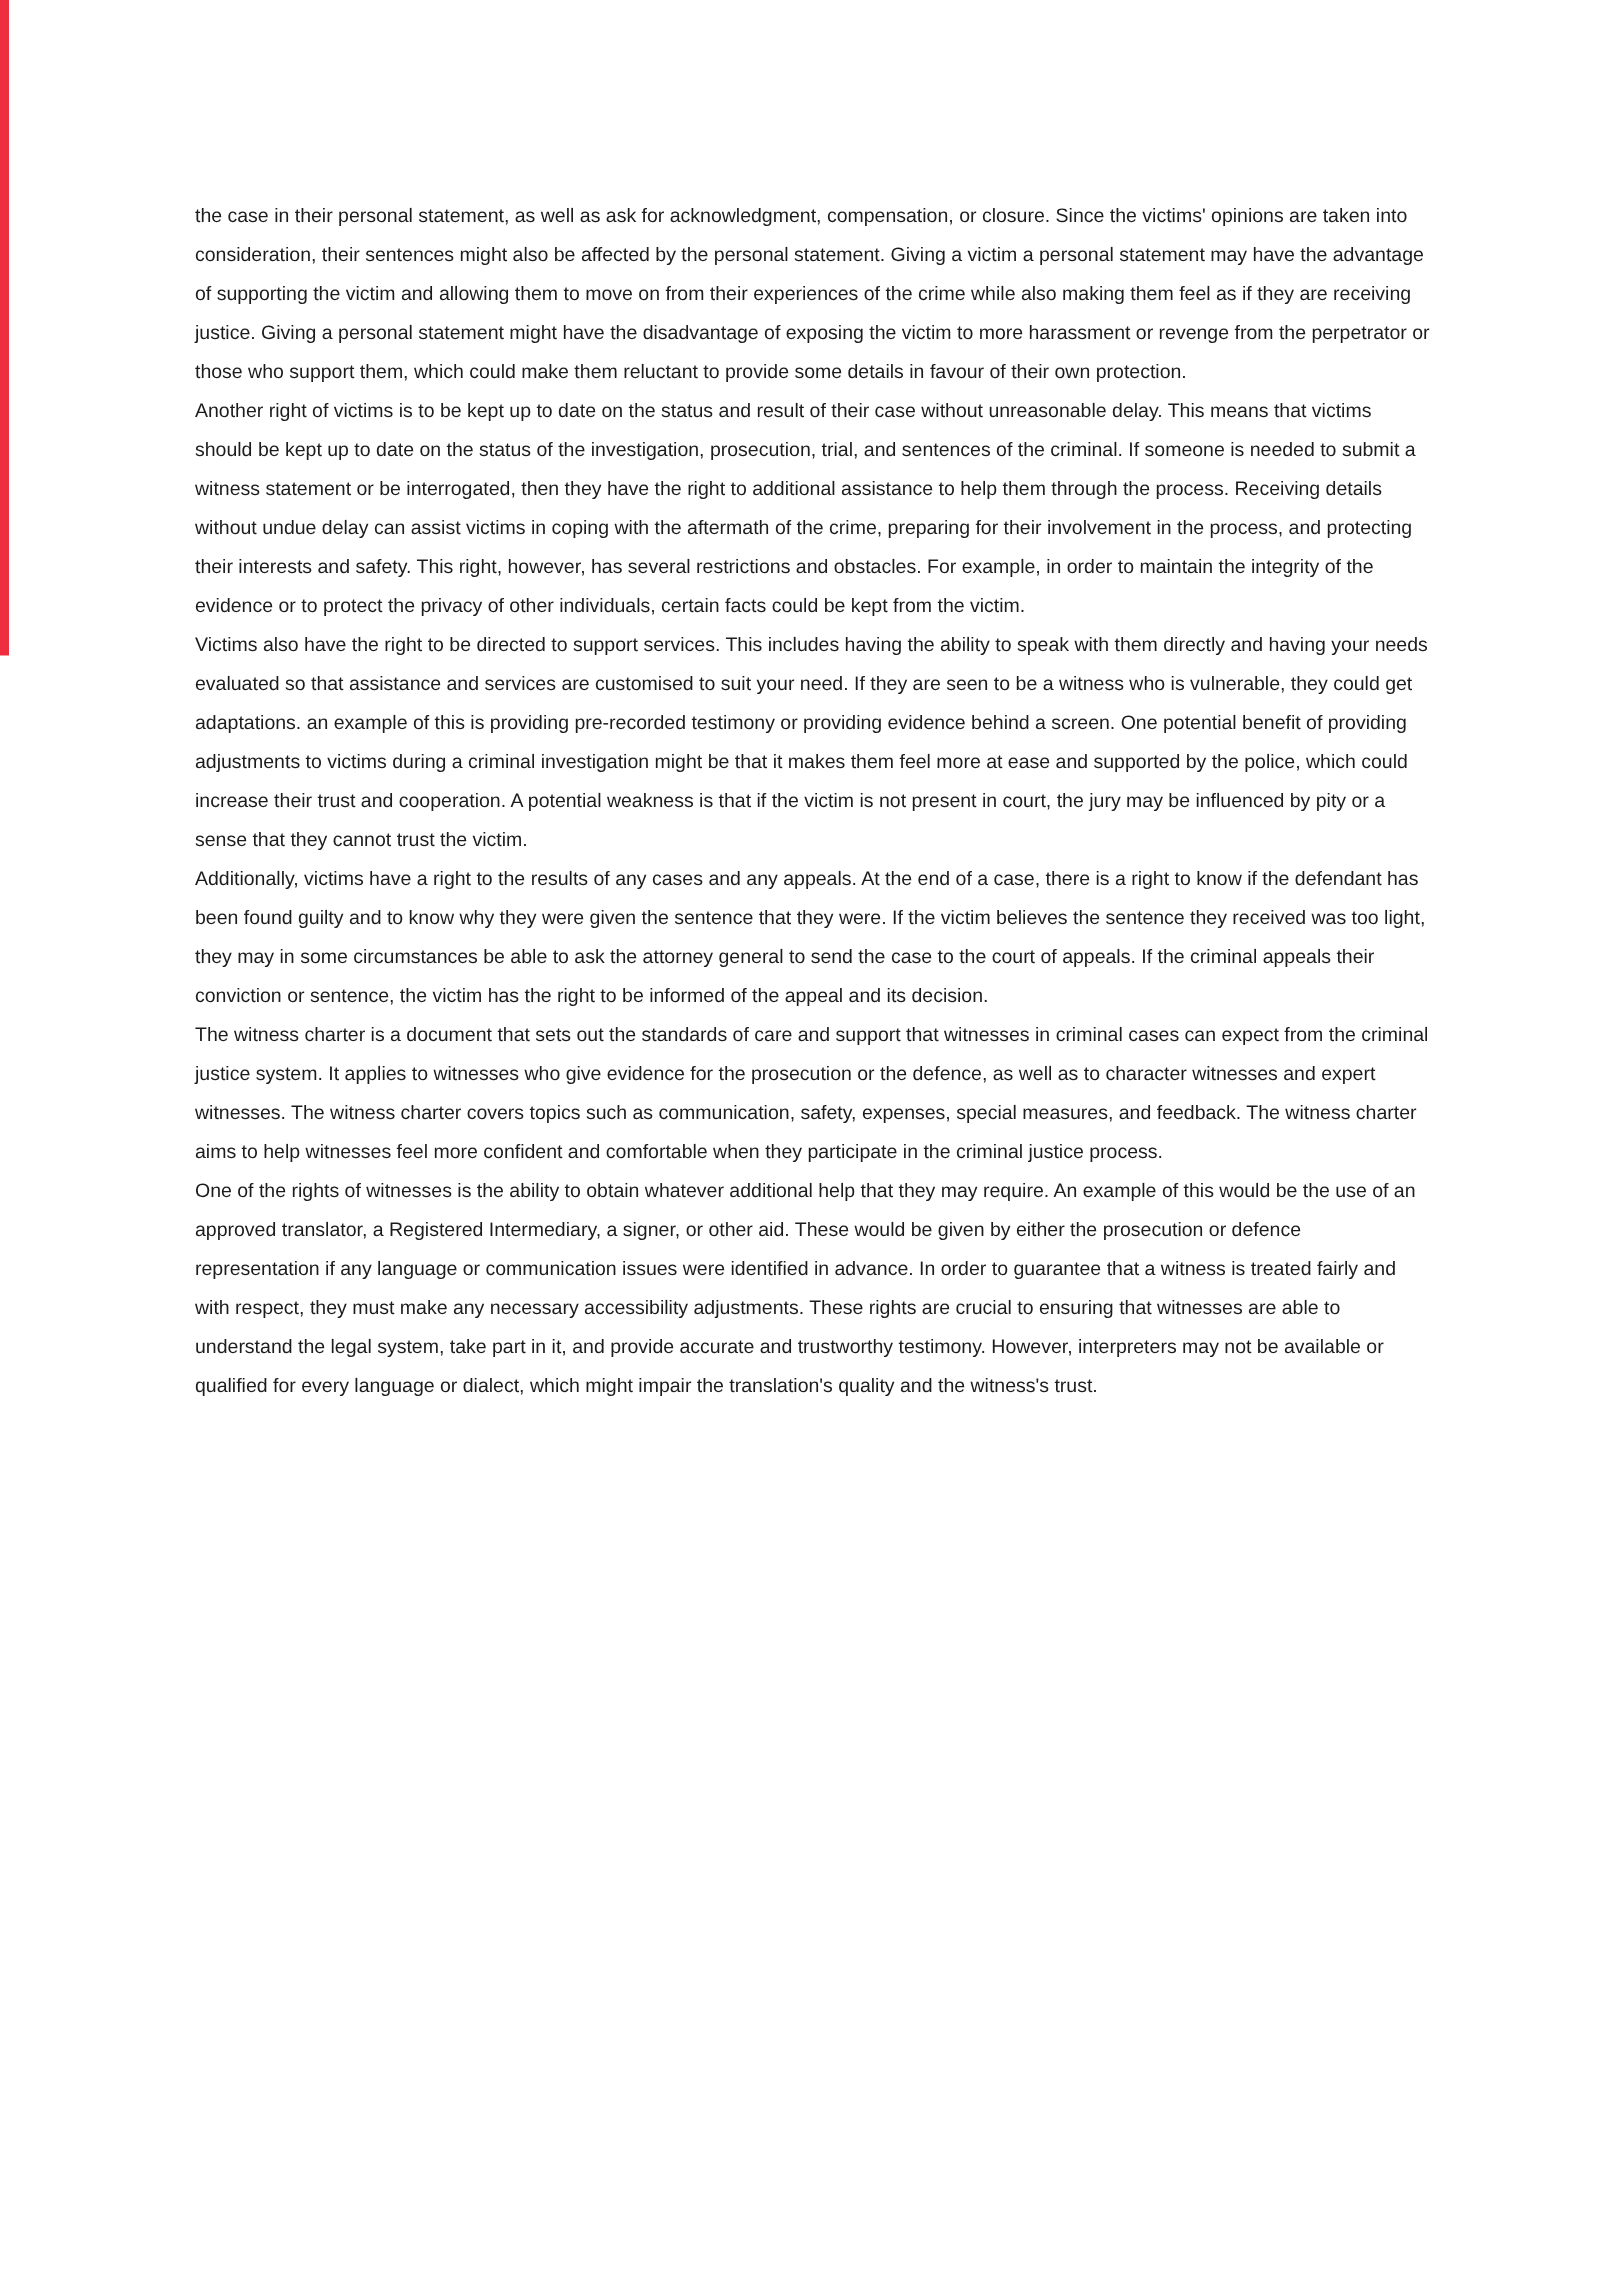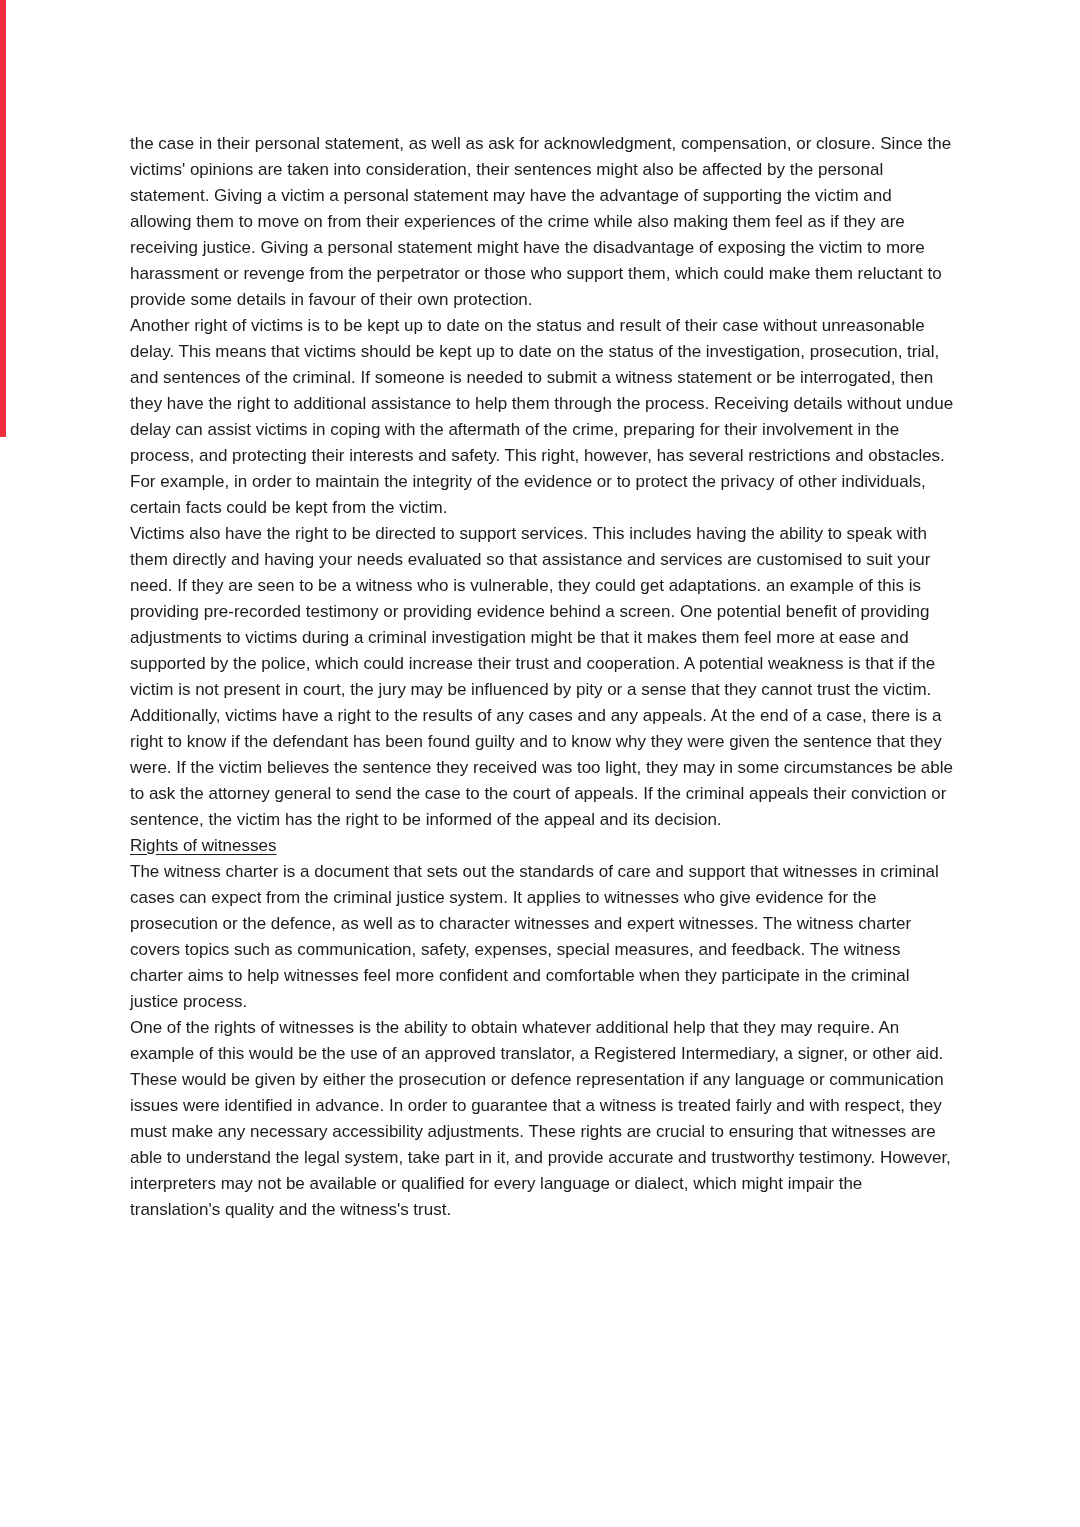"the case in their personal" .content { font-size: 17px -> 13px }
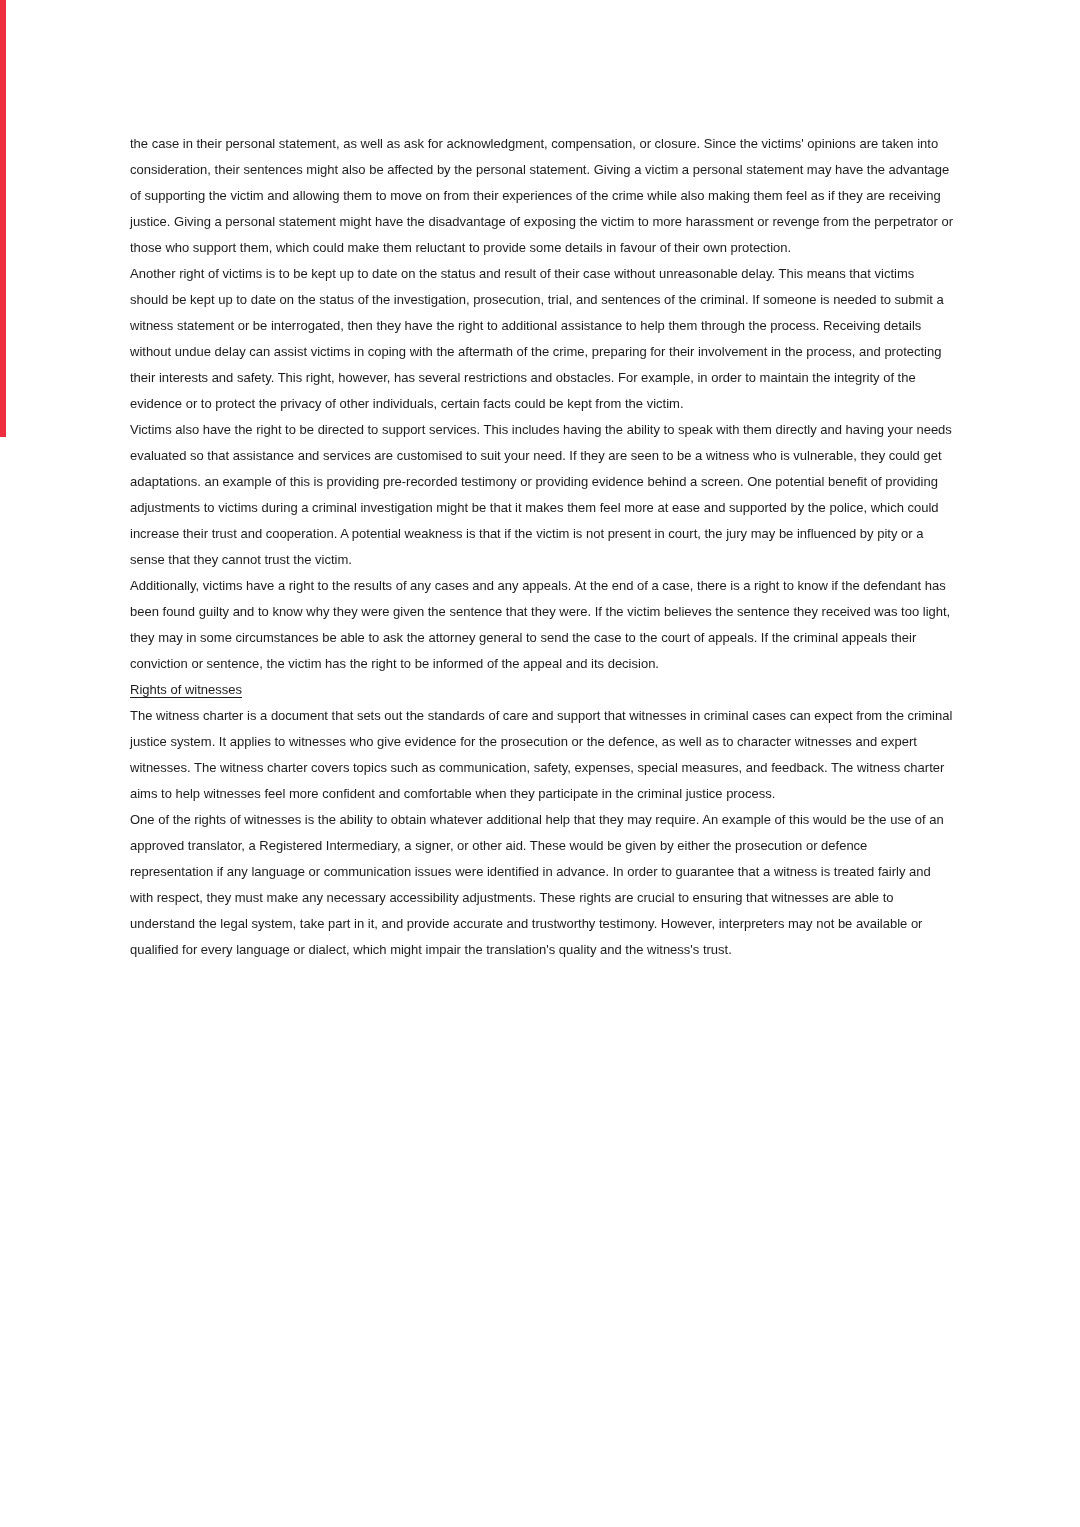"Rights of witnesses" p.para { html: <p>Rights of witnesses</p> -> none }
